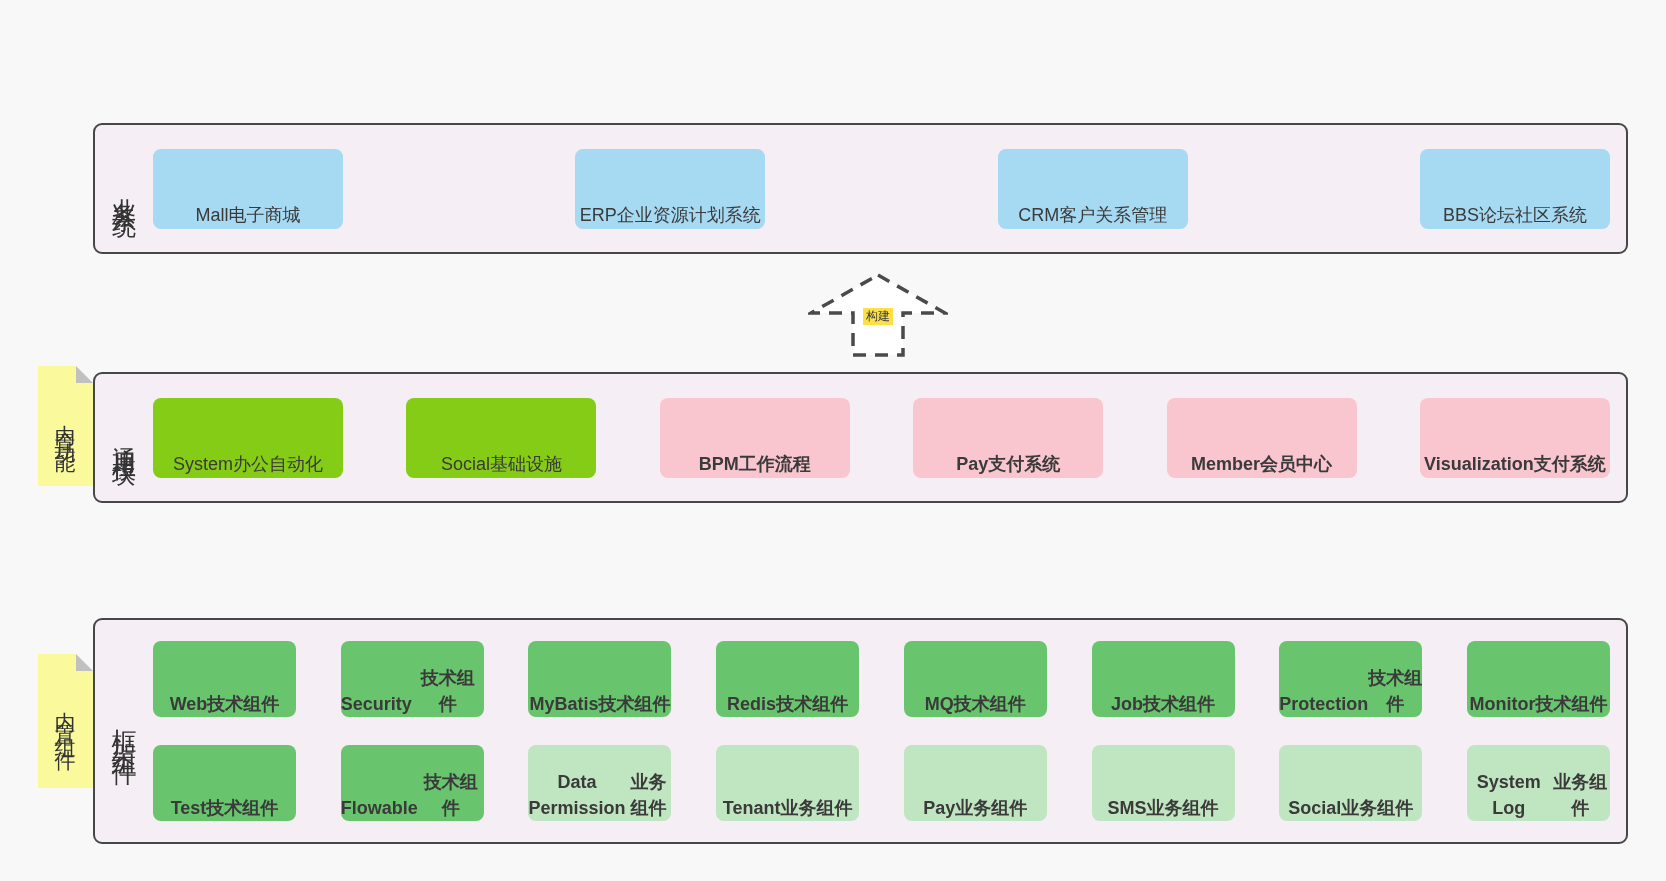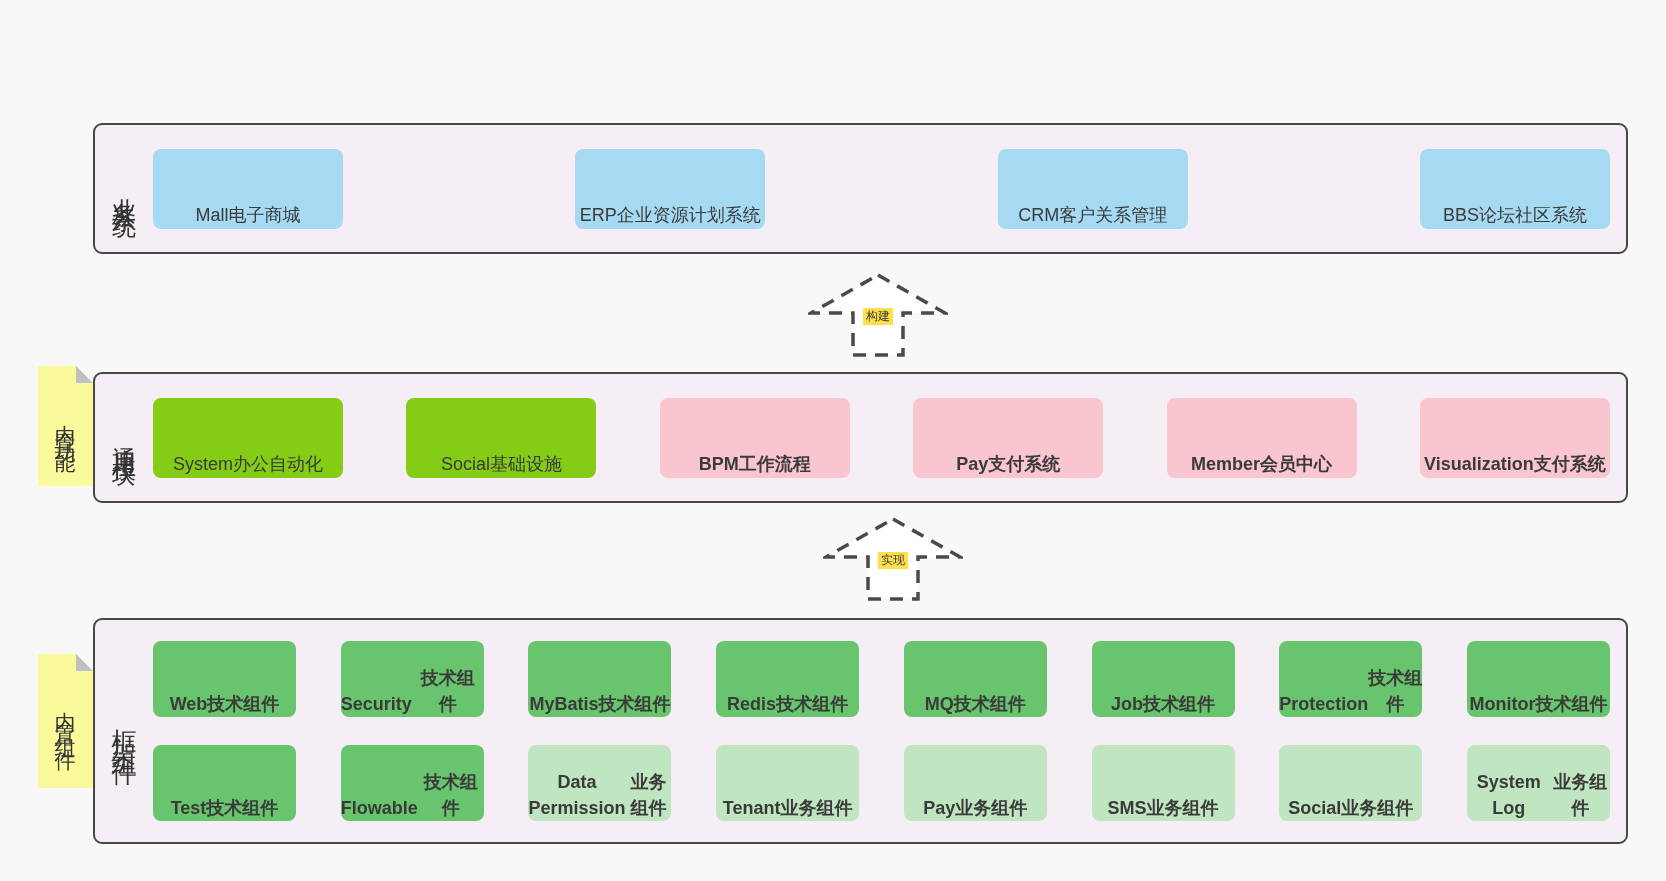"实现" div.arrow { html: <div> <svg> <polygon></polygon> </svg> <span>实现</span> </div> -> none }
